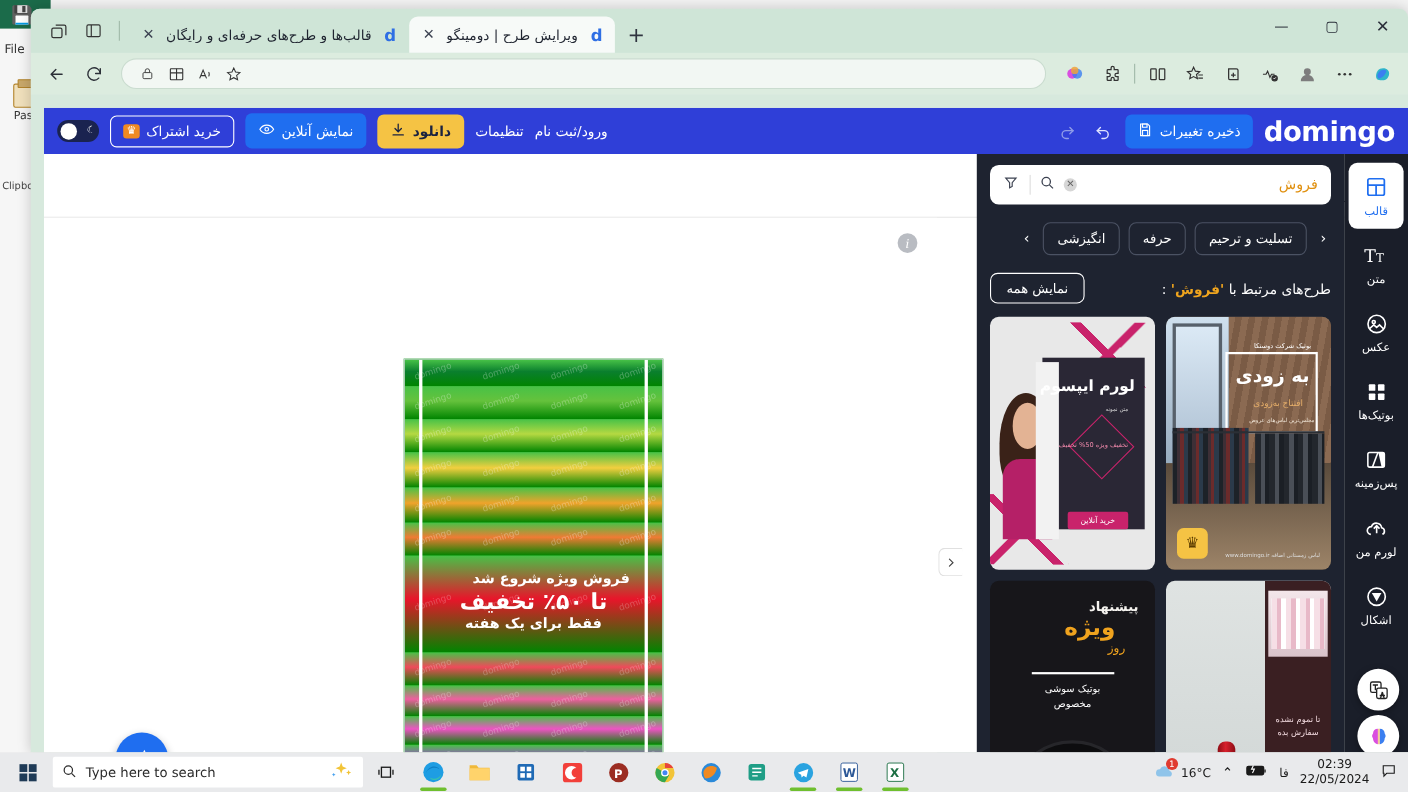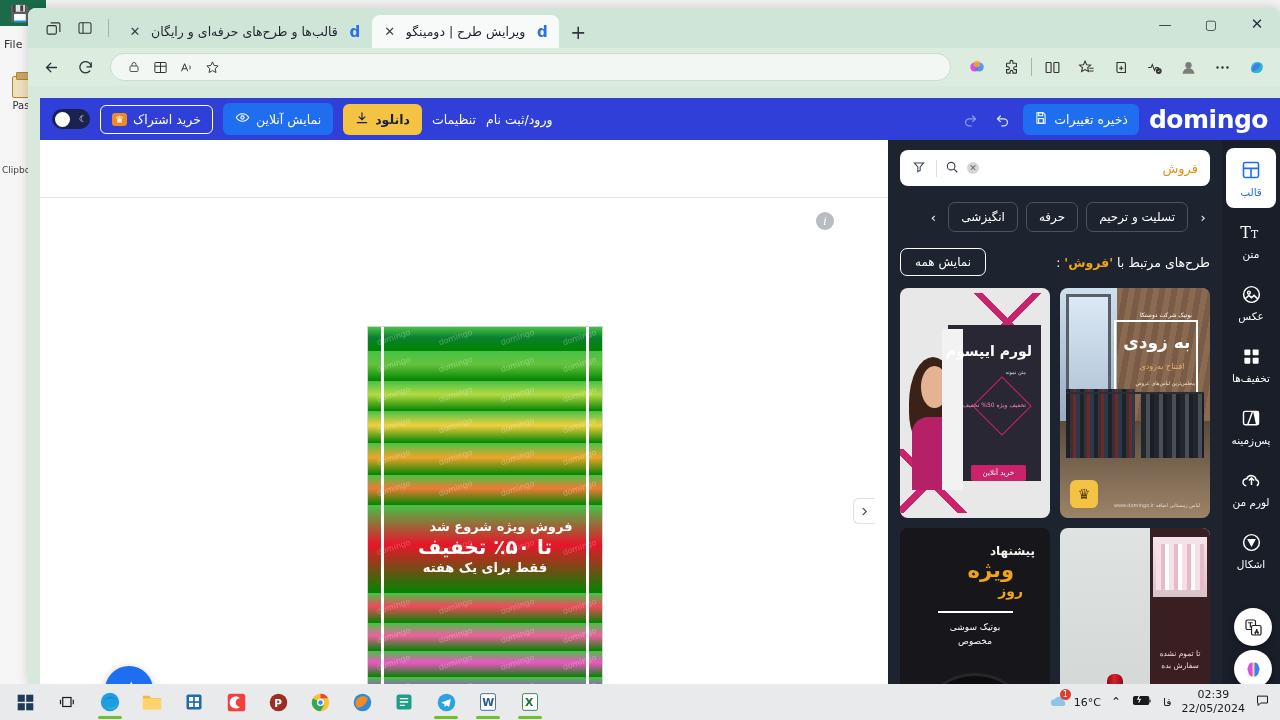"تخفیف‌ها" span.rail-lbl { text: تخفیف -> بوتیک }
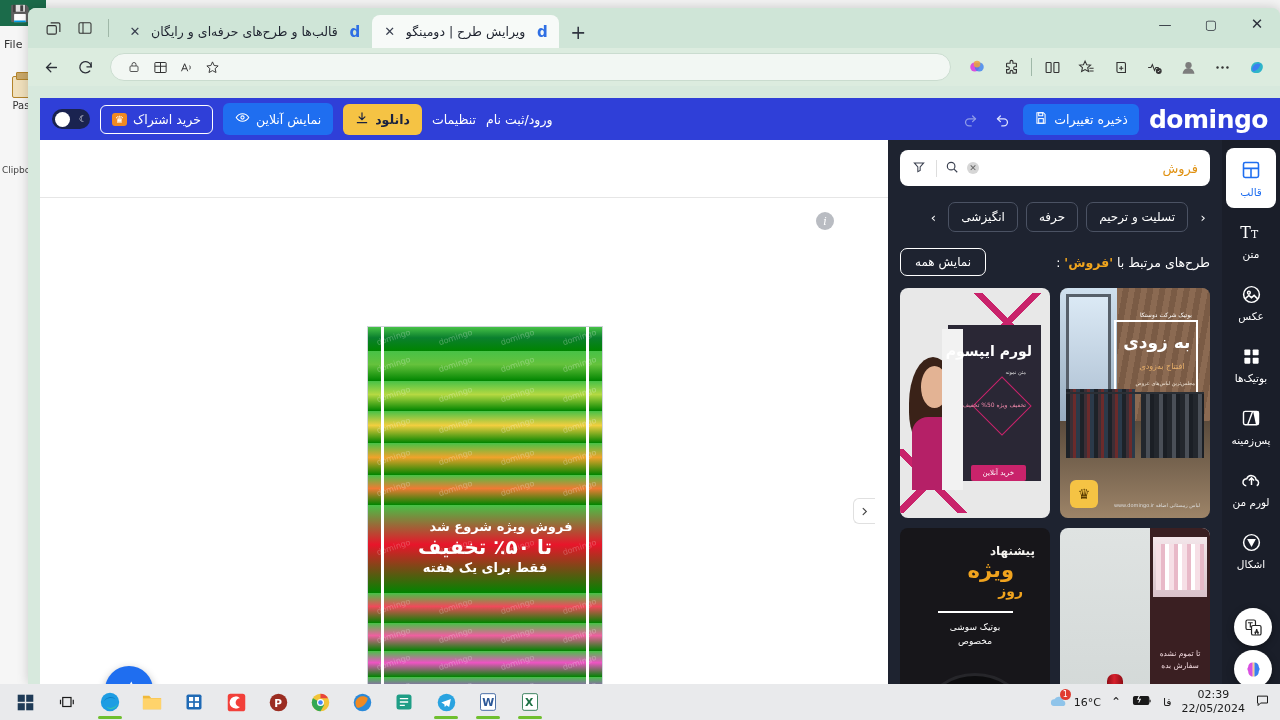"روز" .c4 .tx3 { font-size: 14px -> 11px; font-weight: 700 -> 400 }
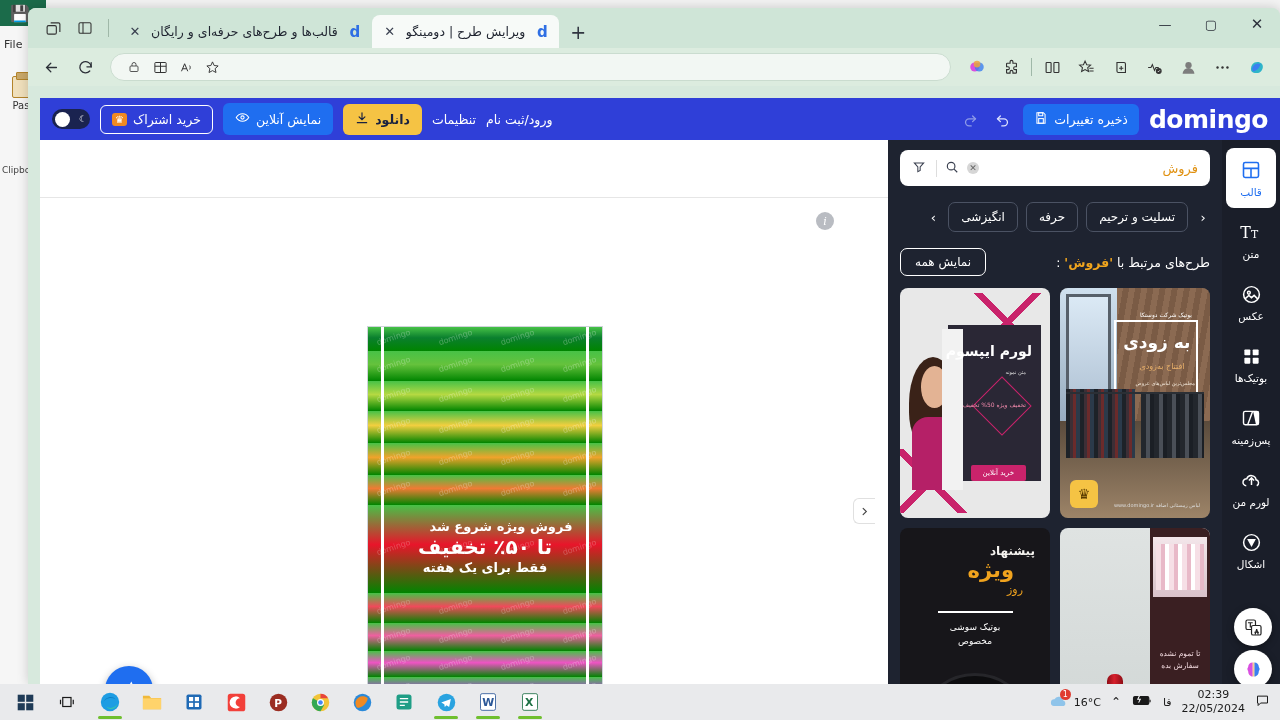"Type here to search" div.tb-search { html: none -> <div> <span> <svg> <circle></circle> <path></path> </svg> </span> <span>Type here to search</span> <span> <svg> <path></path> <path></path> <path></path> </svg> </span> </div> }
